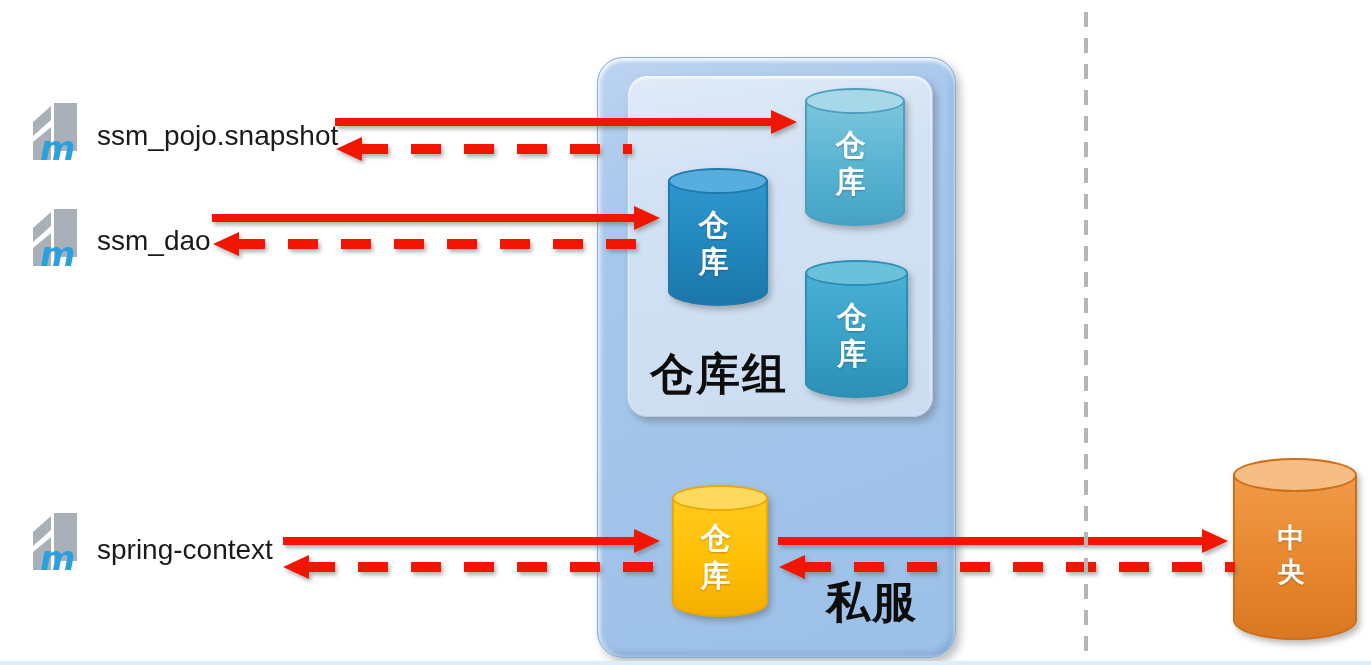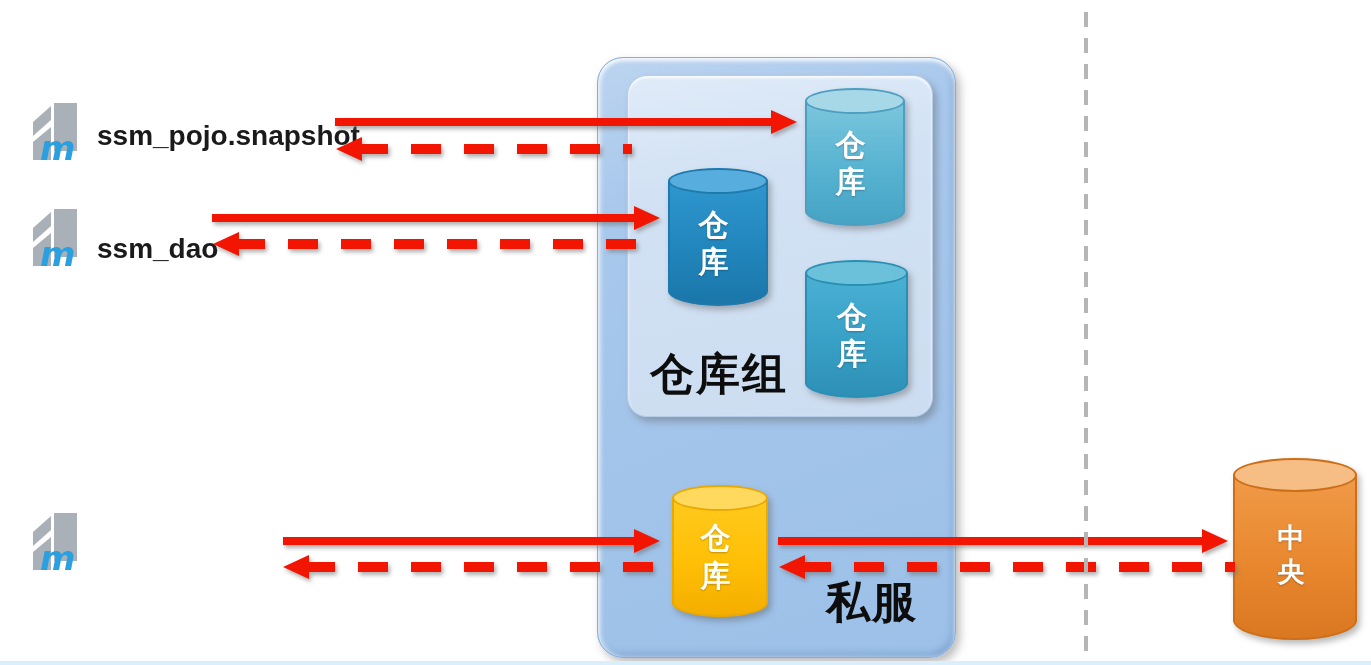"ssm_pojo.snapshot" .artifact-label { font-weight: bold -> none }
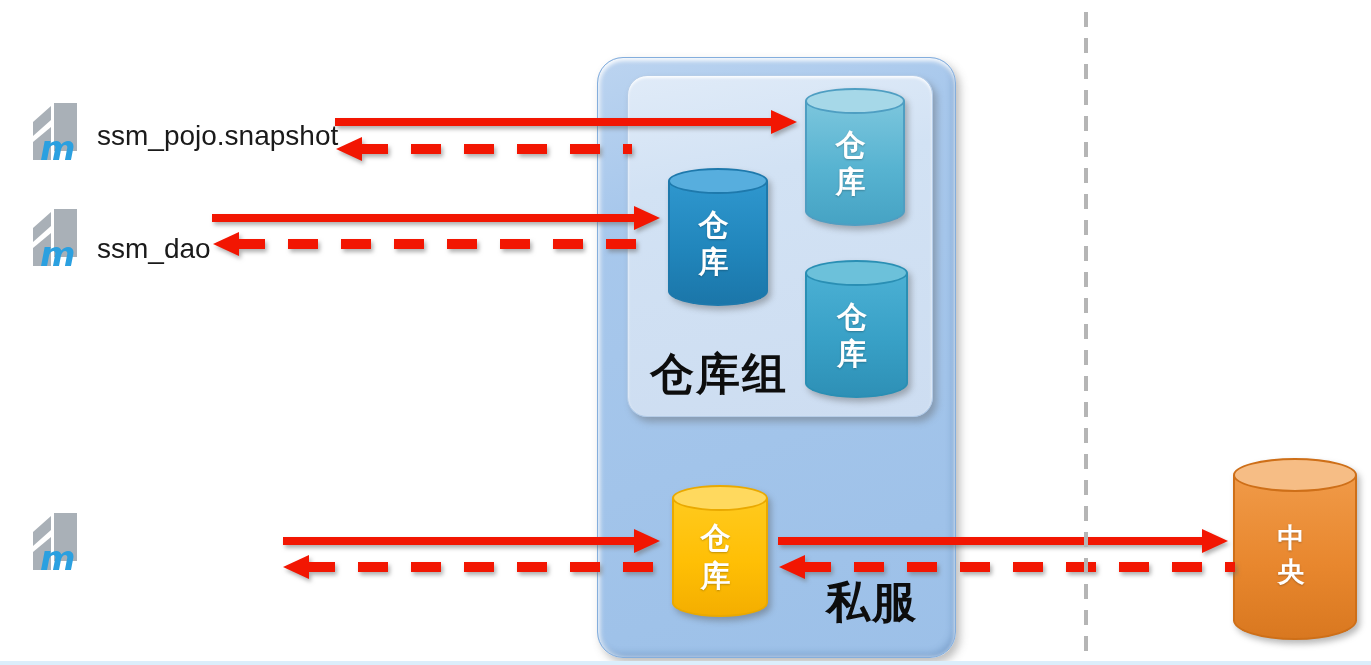"ssm_dao" div.artifact-label { top: 234px -> 226px }
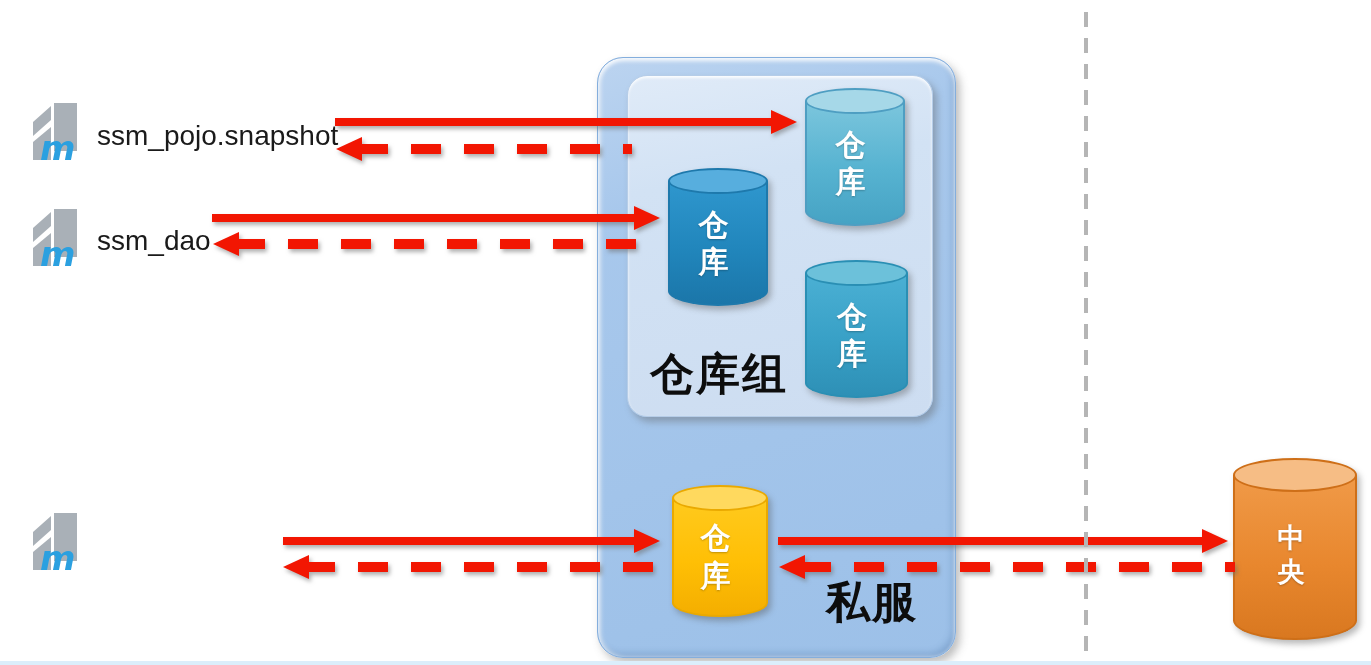"spring-context" div.artifact-label { html: none -> <div>spring-context</div> }
